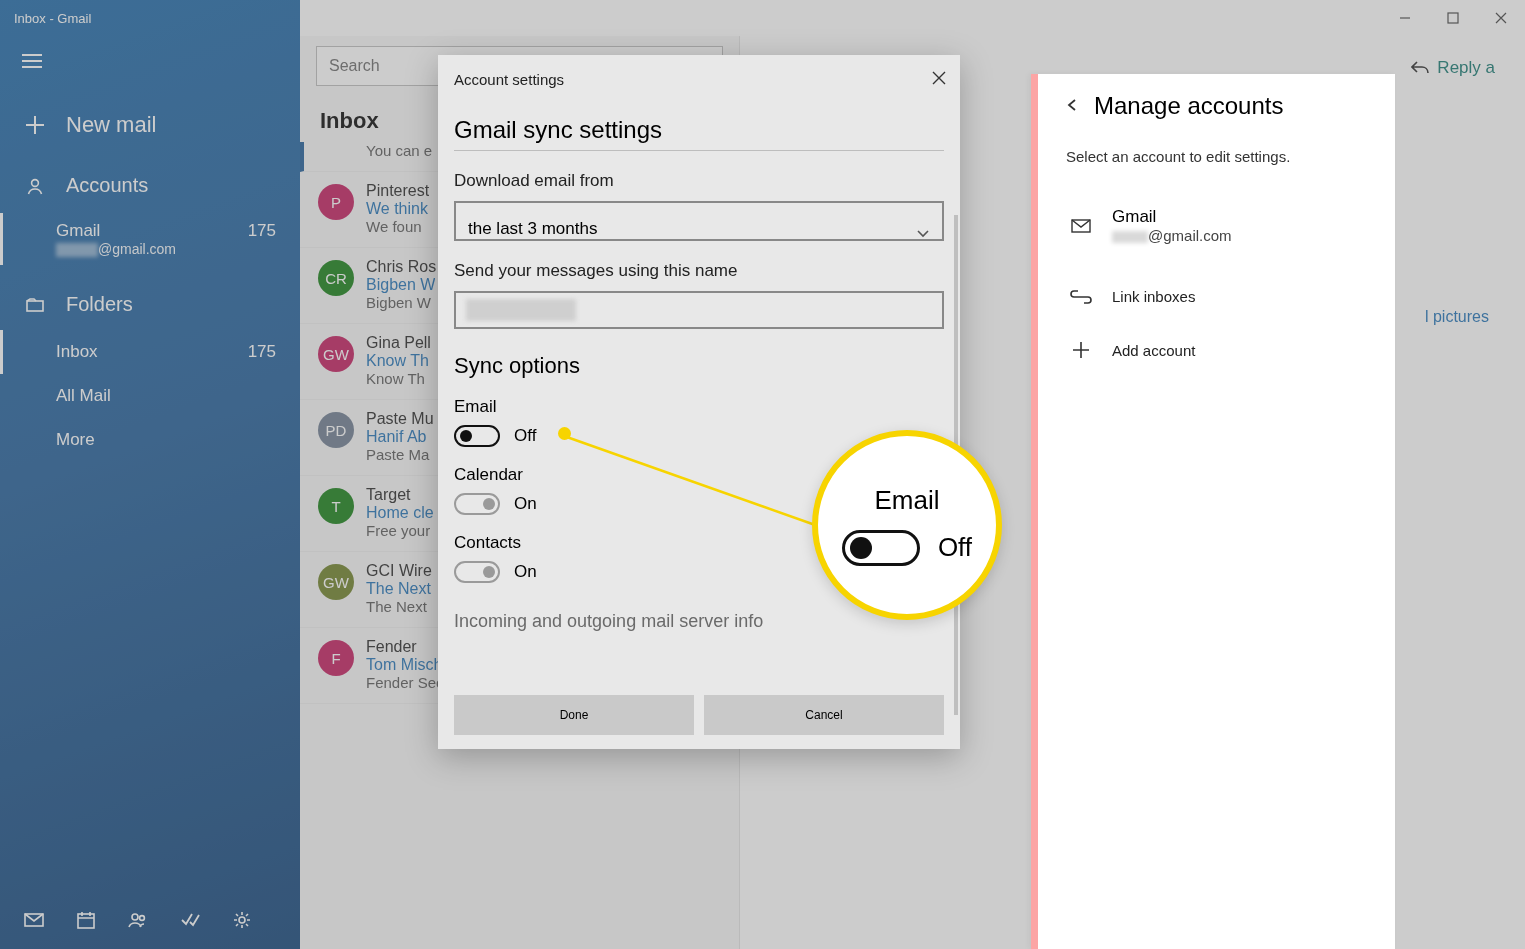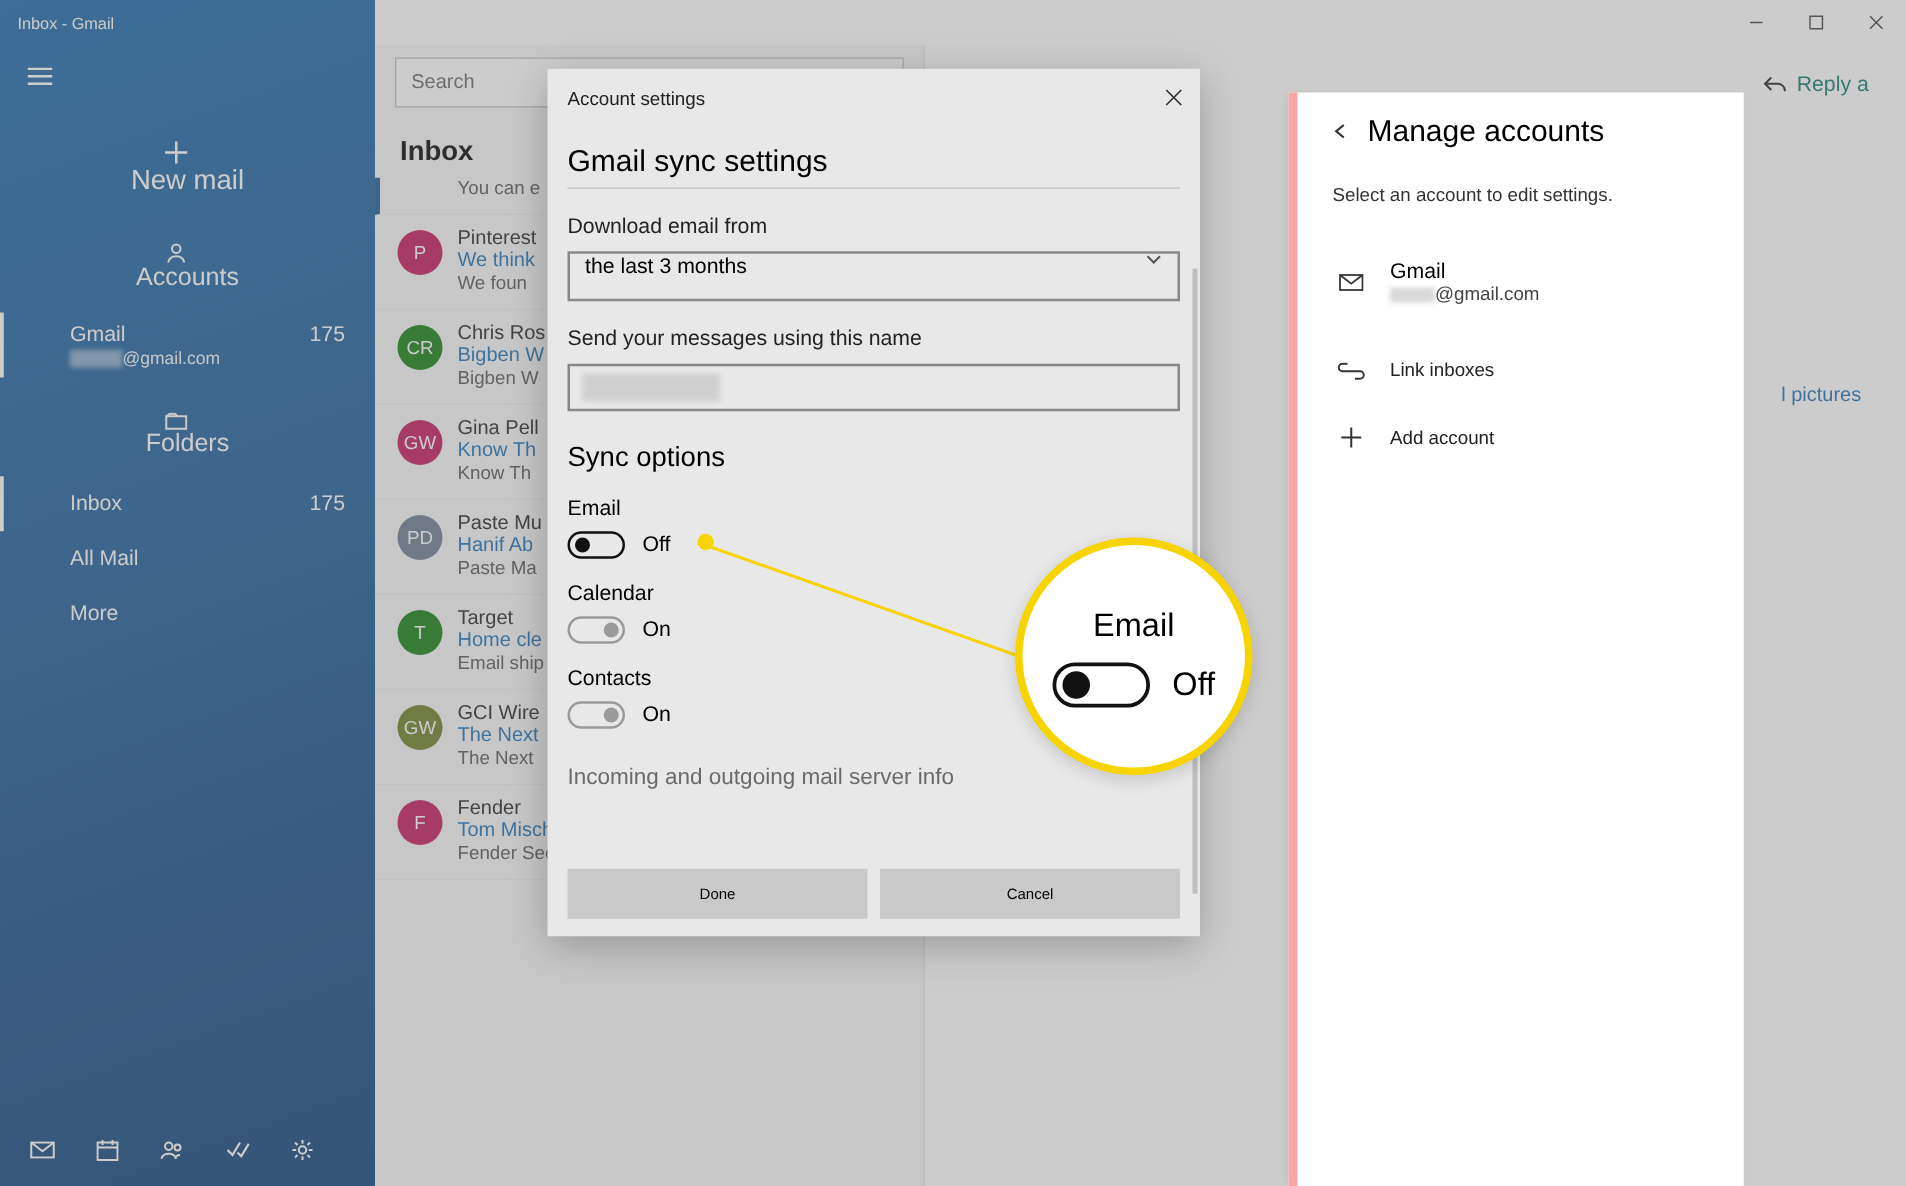"New mail" .nav-row { flex-direction: column -> none }
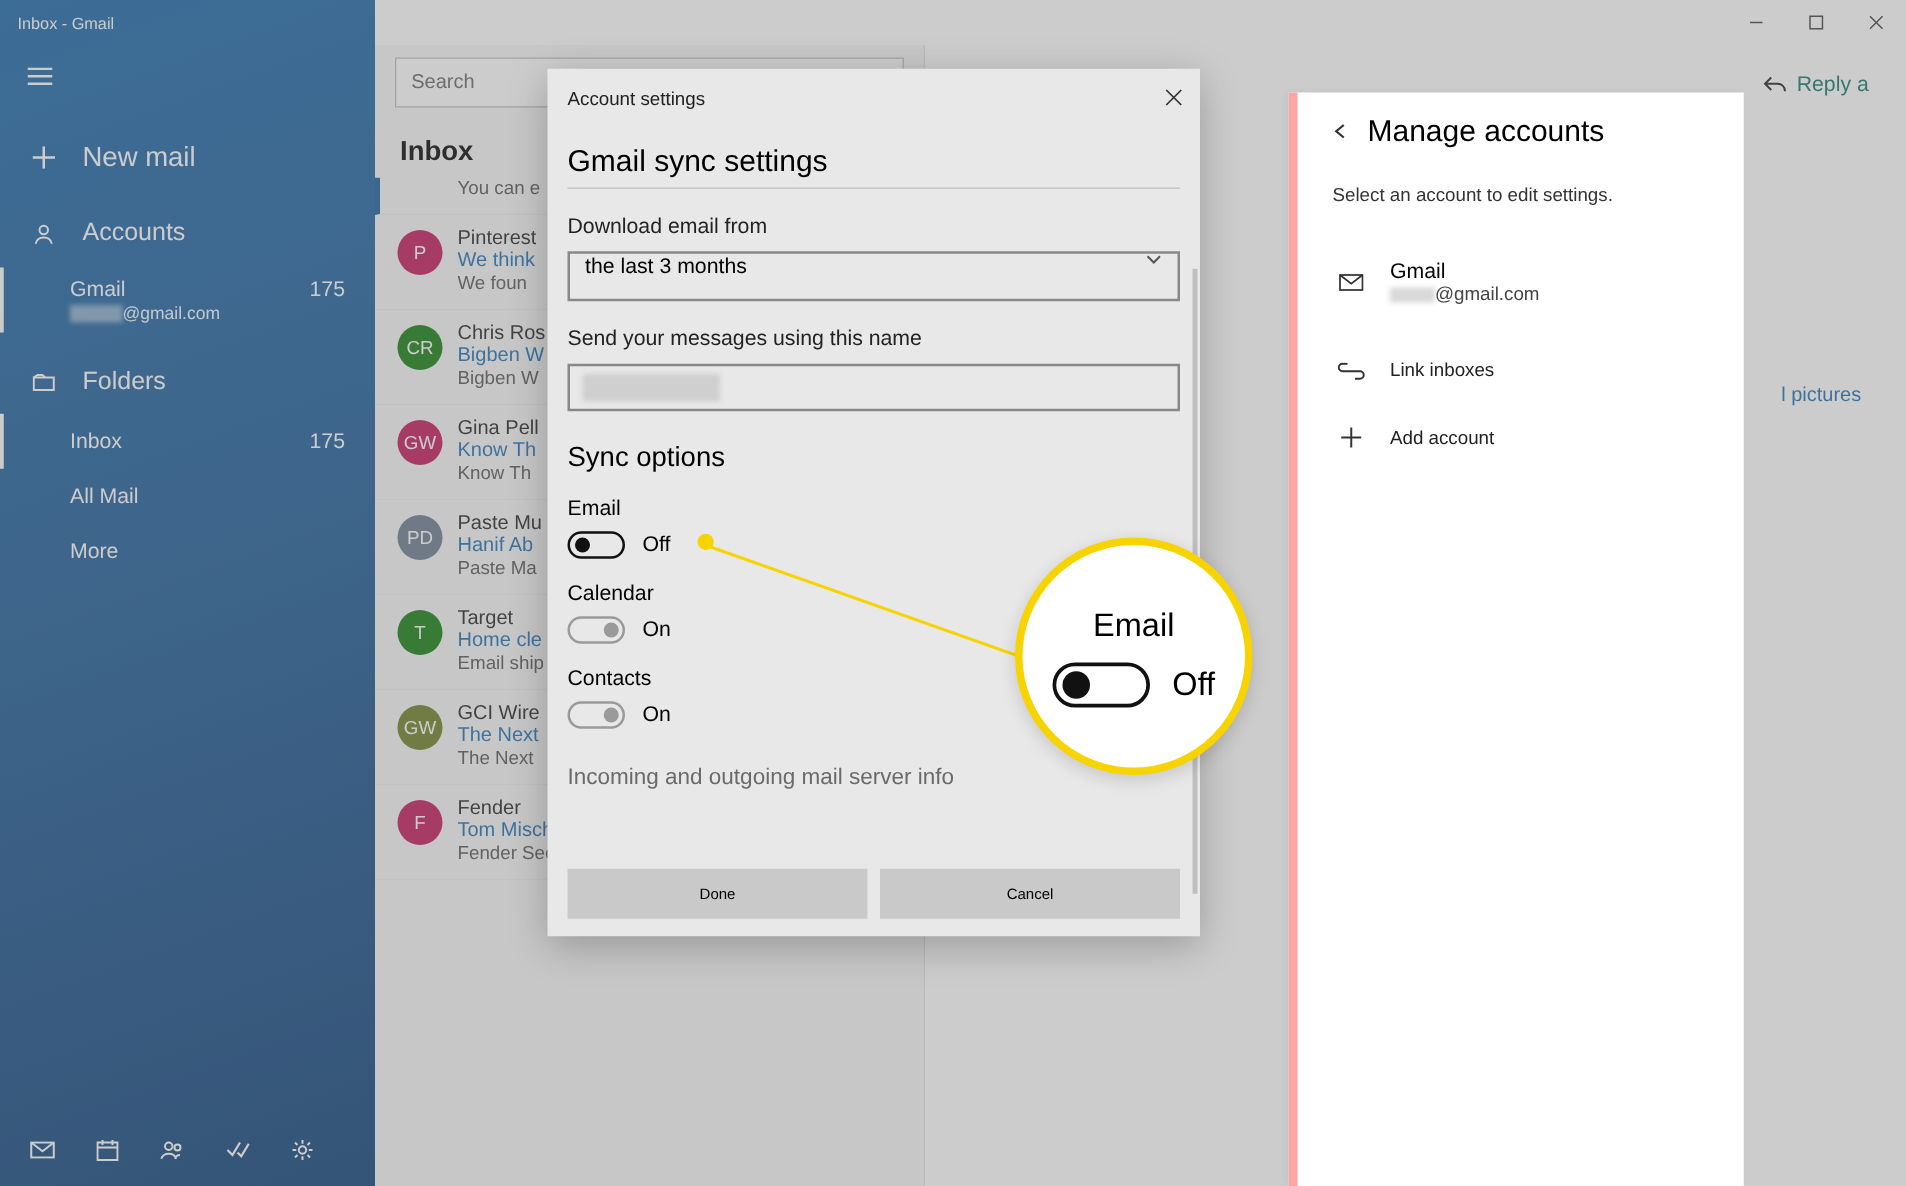"the last 3 months" .dlg-select { align-items: flex-start -> flex-end }
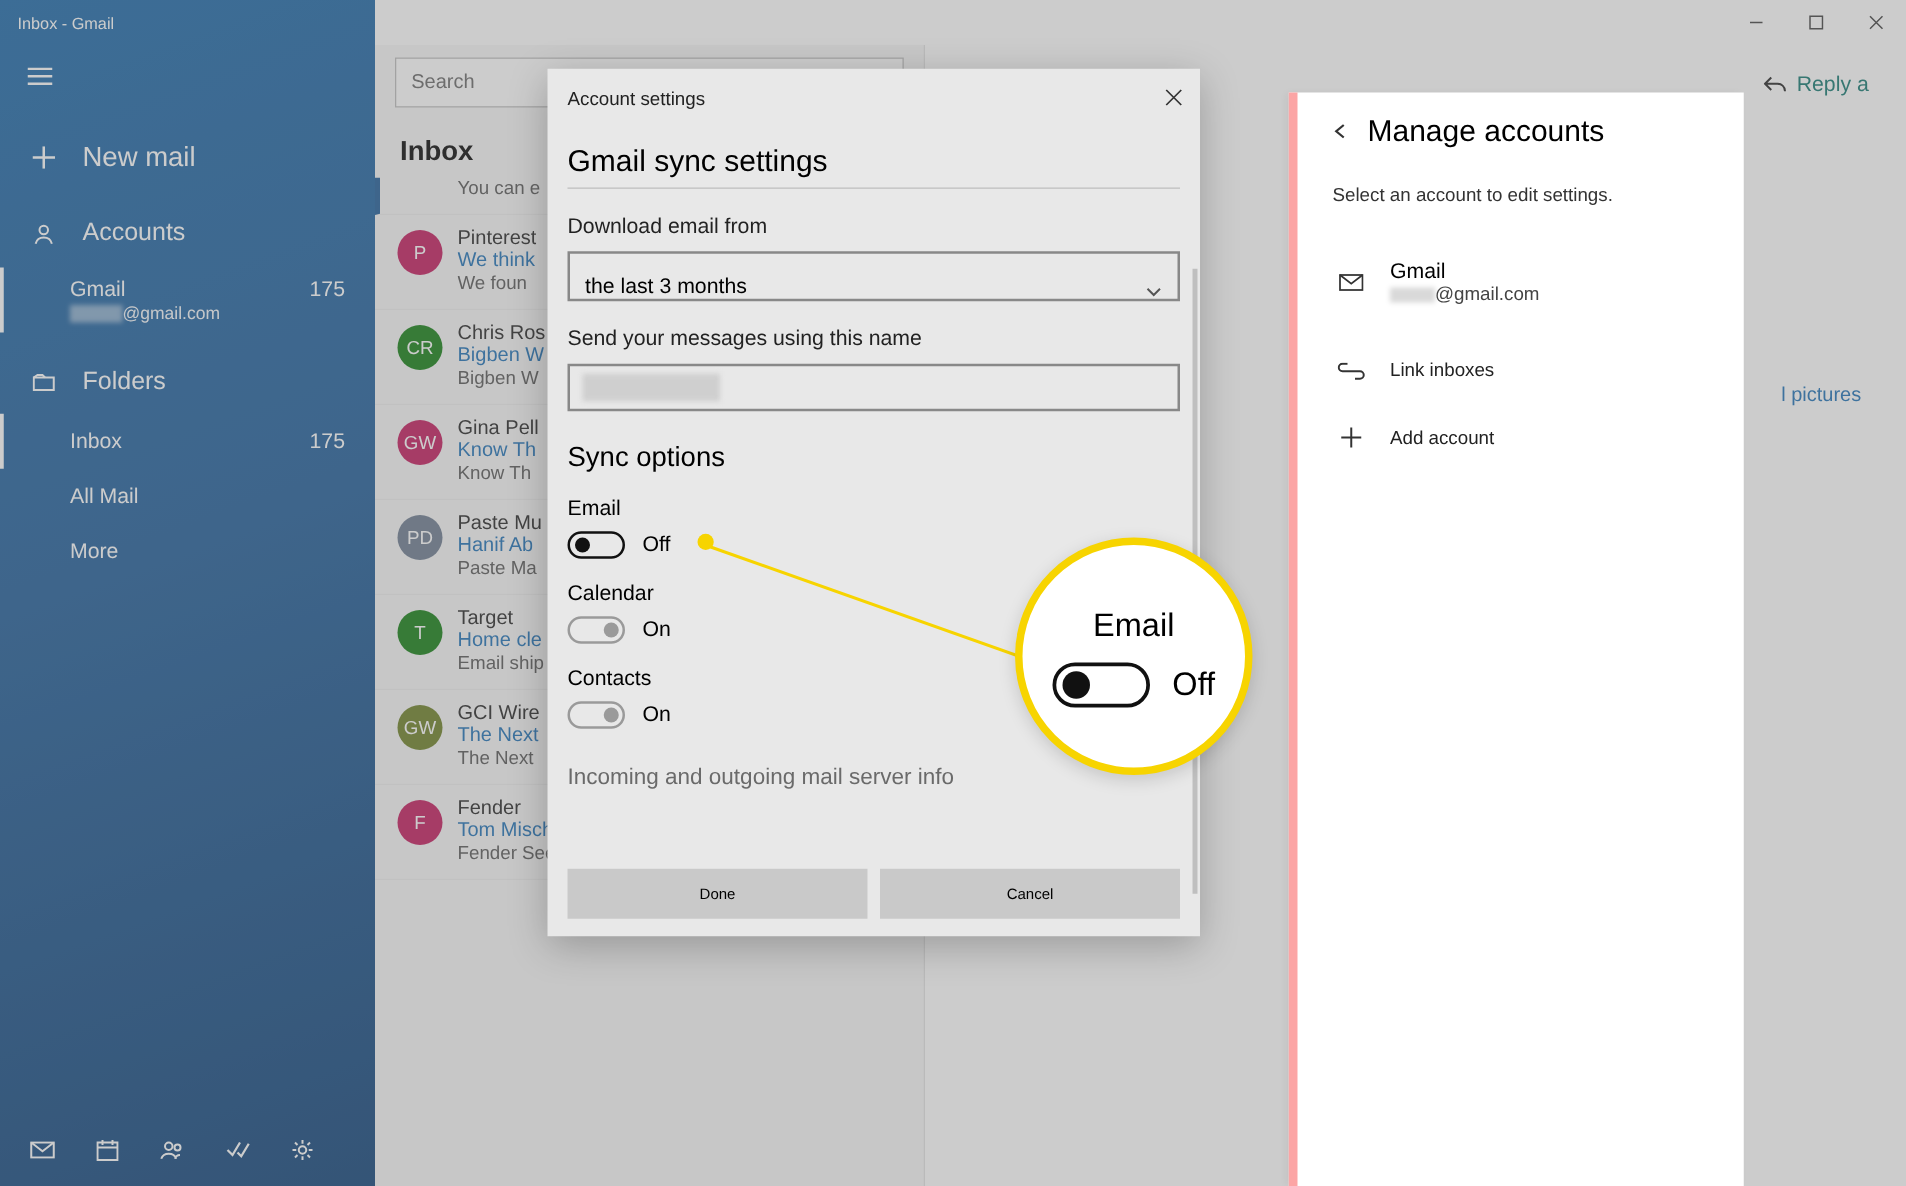"Email ship" div.preview { text: Email ship -> Free your }
